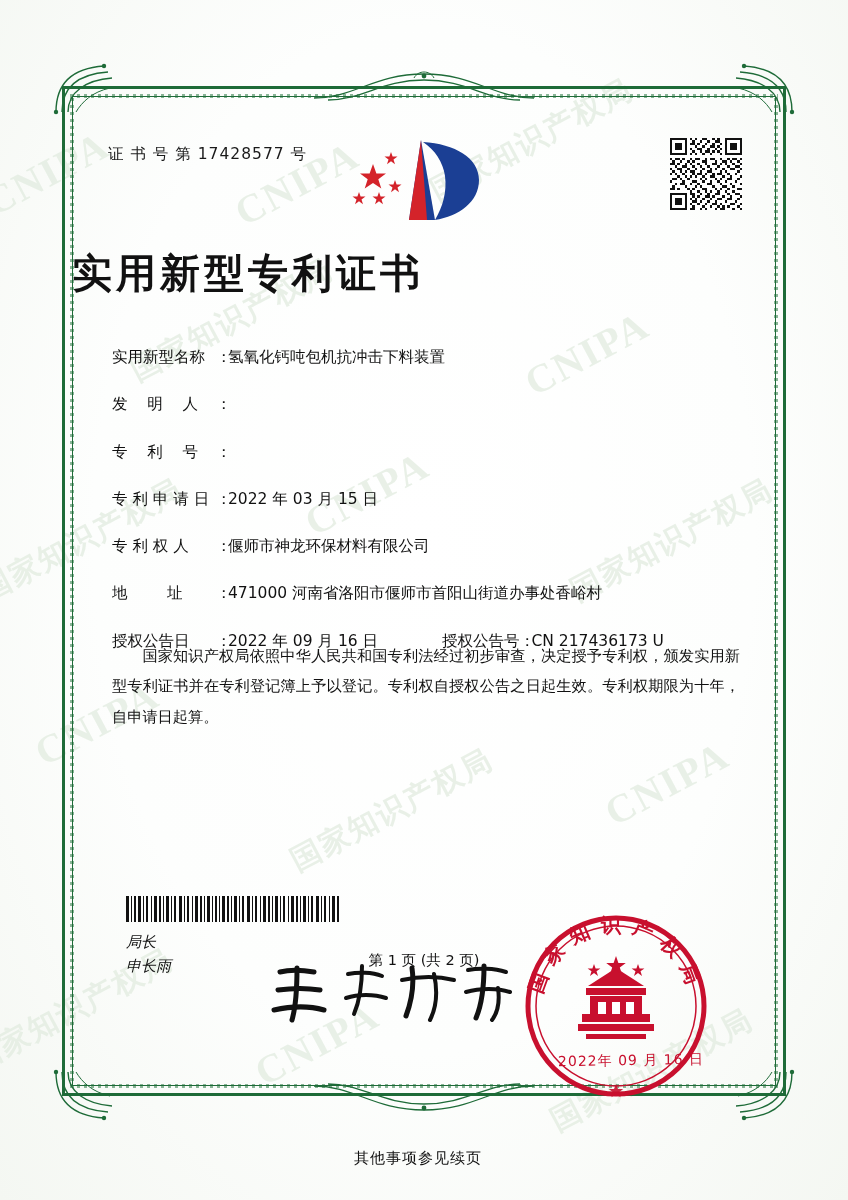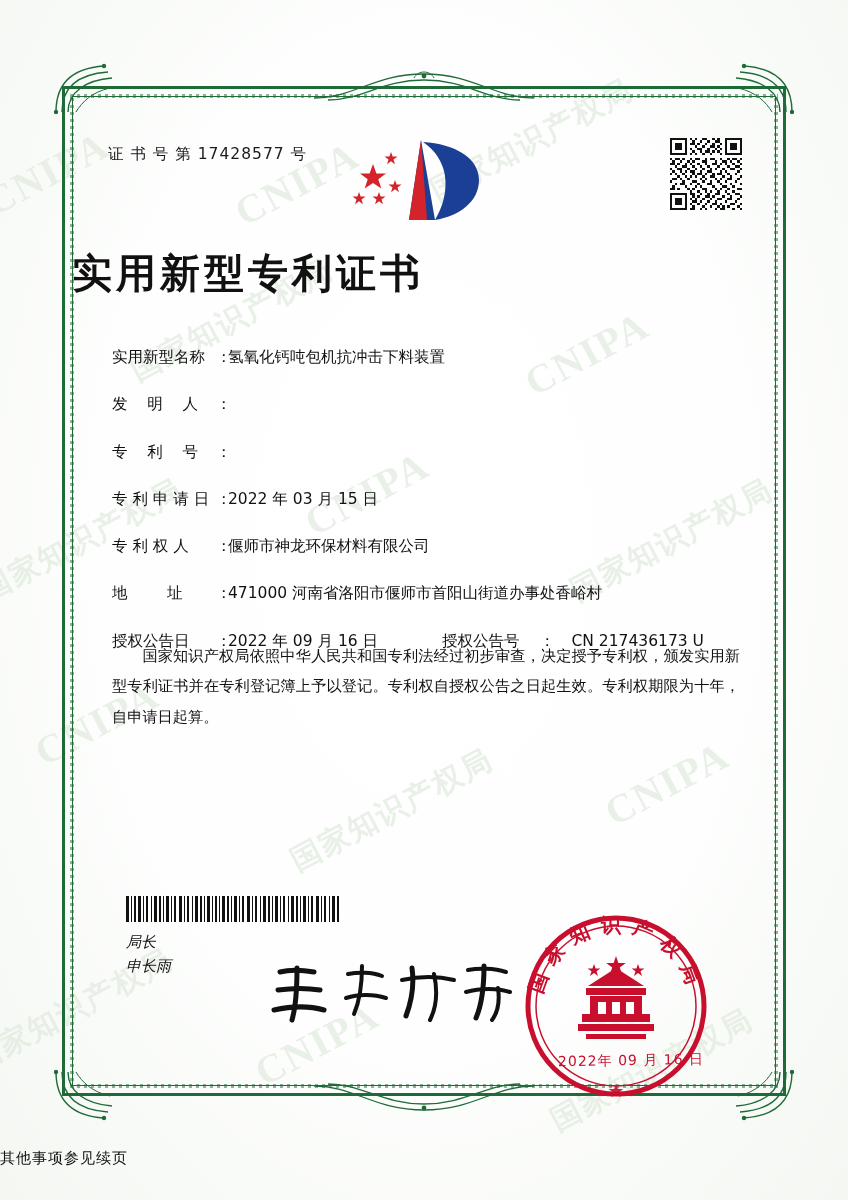"授权公告号" .rd-right { gap: 20px -> none }
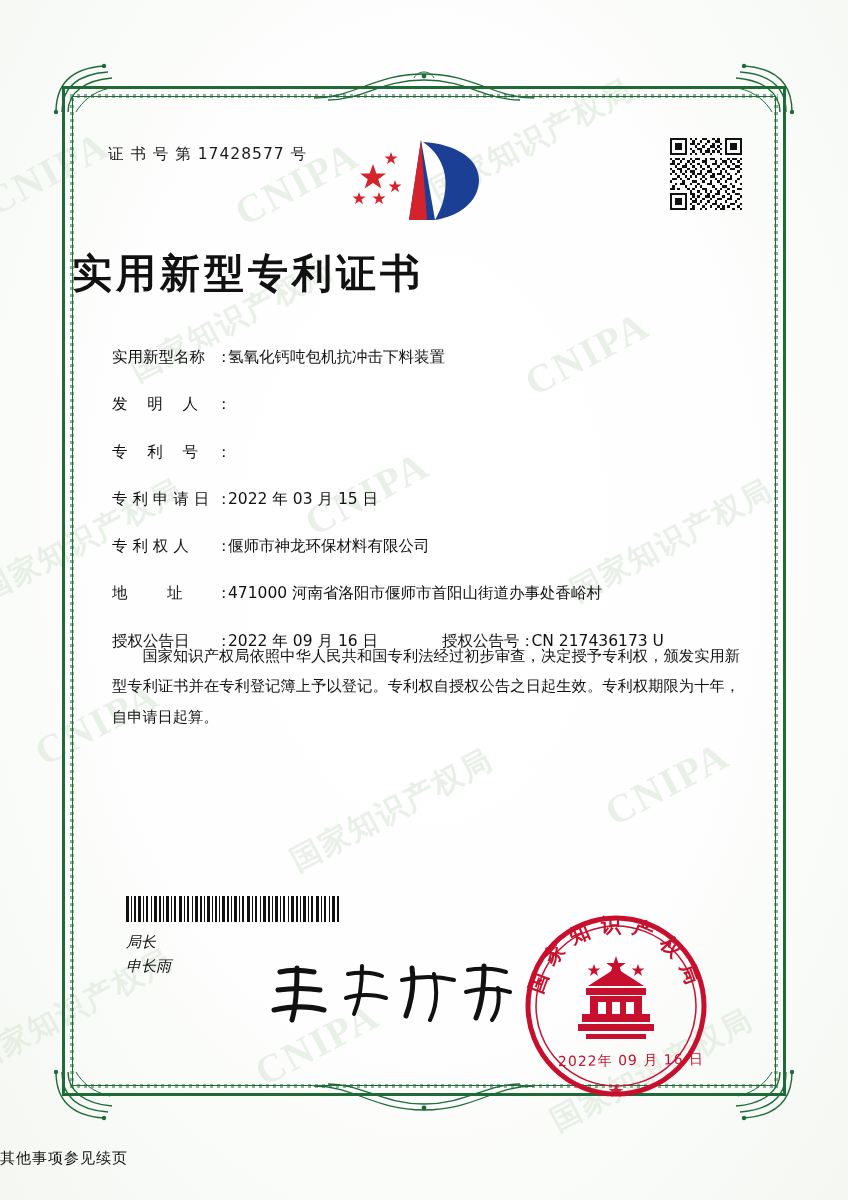"第 1 页 (共 2" div.page-no { html: none -> <div>第 1 页 (共 2 页)</div> }
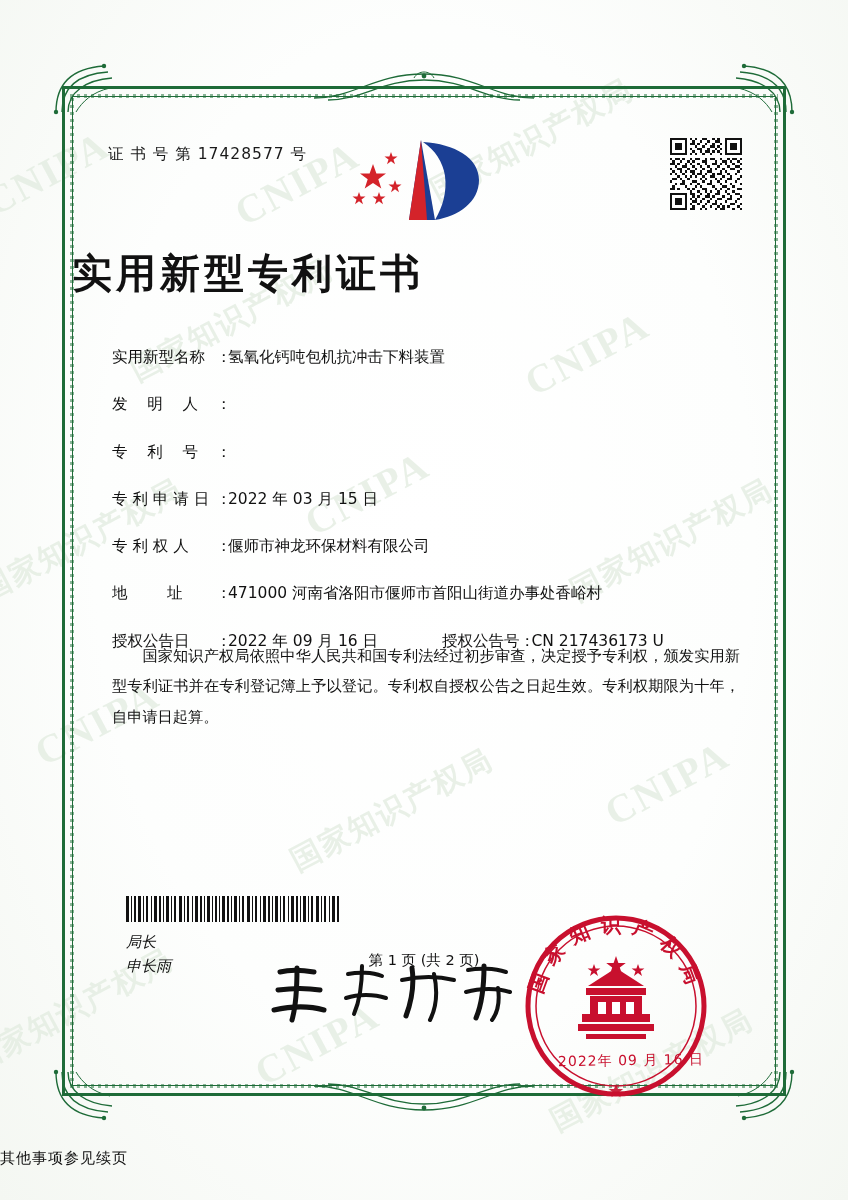"其他事项参见续页" .footer-note { text-align: left -> center }
